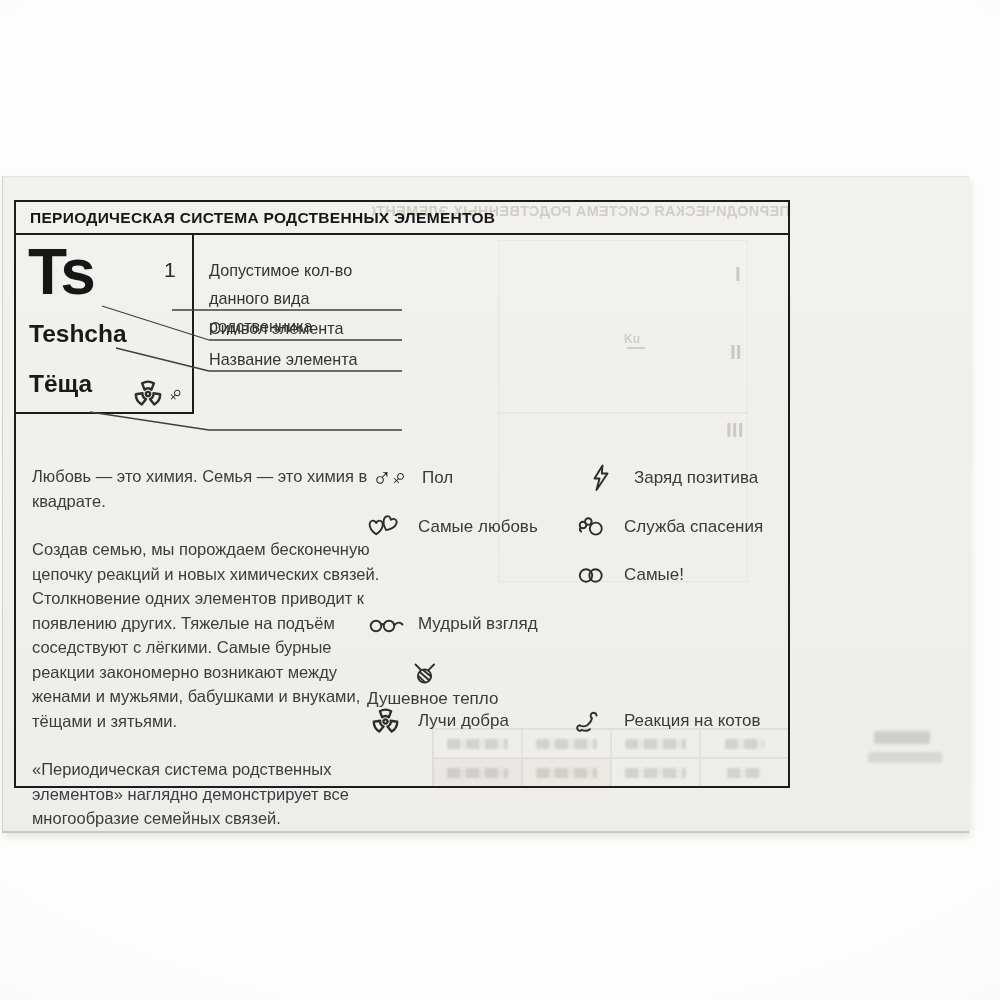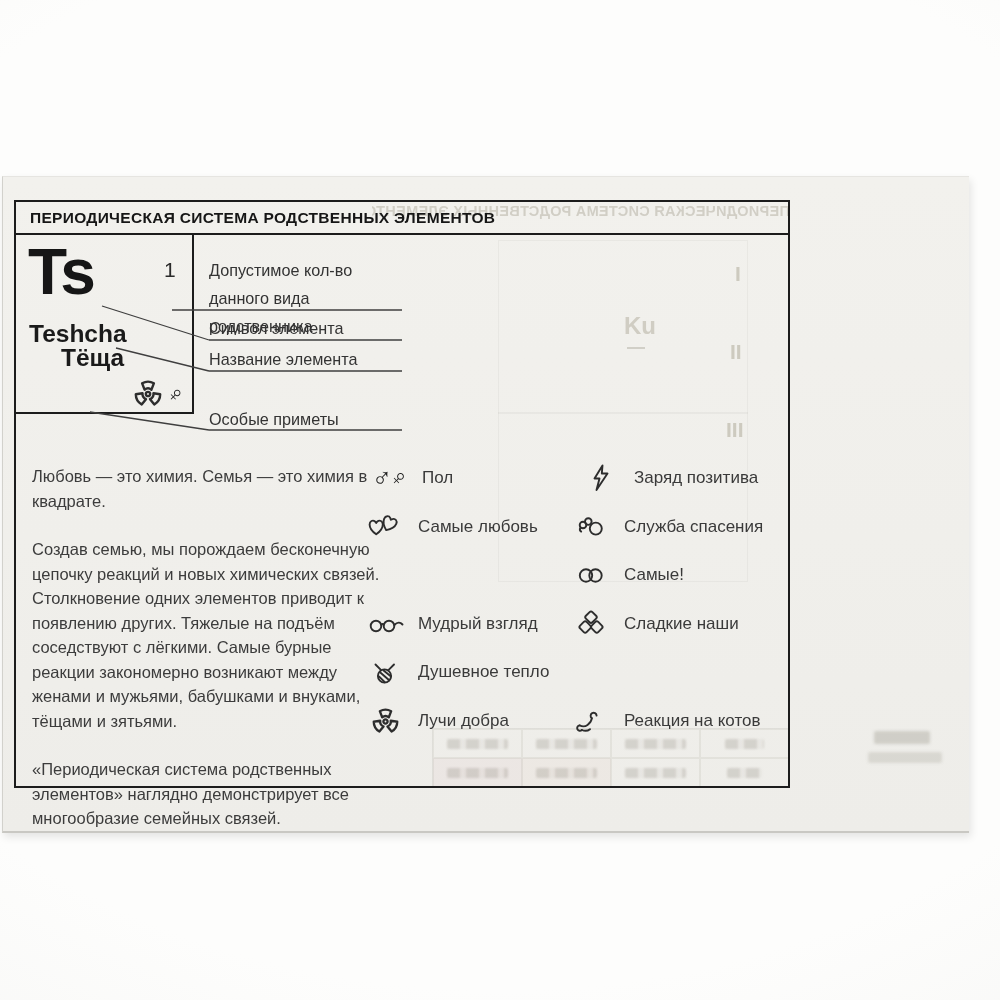"Ku" div.abs { font-size: 24px -> 12px; top: 312px -> 332px }
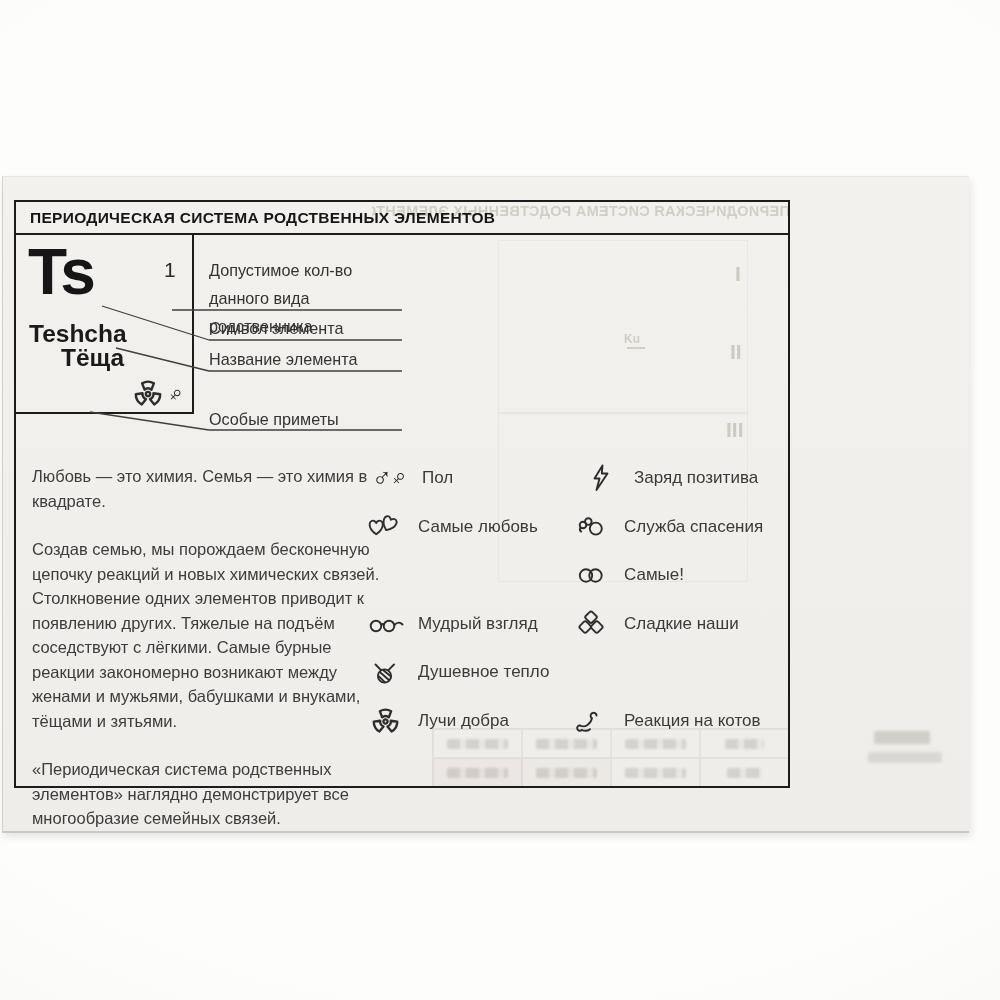"Тёща" div.abs { margin-left: 32px -> none; top: 112px -> 138px }
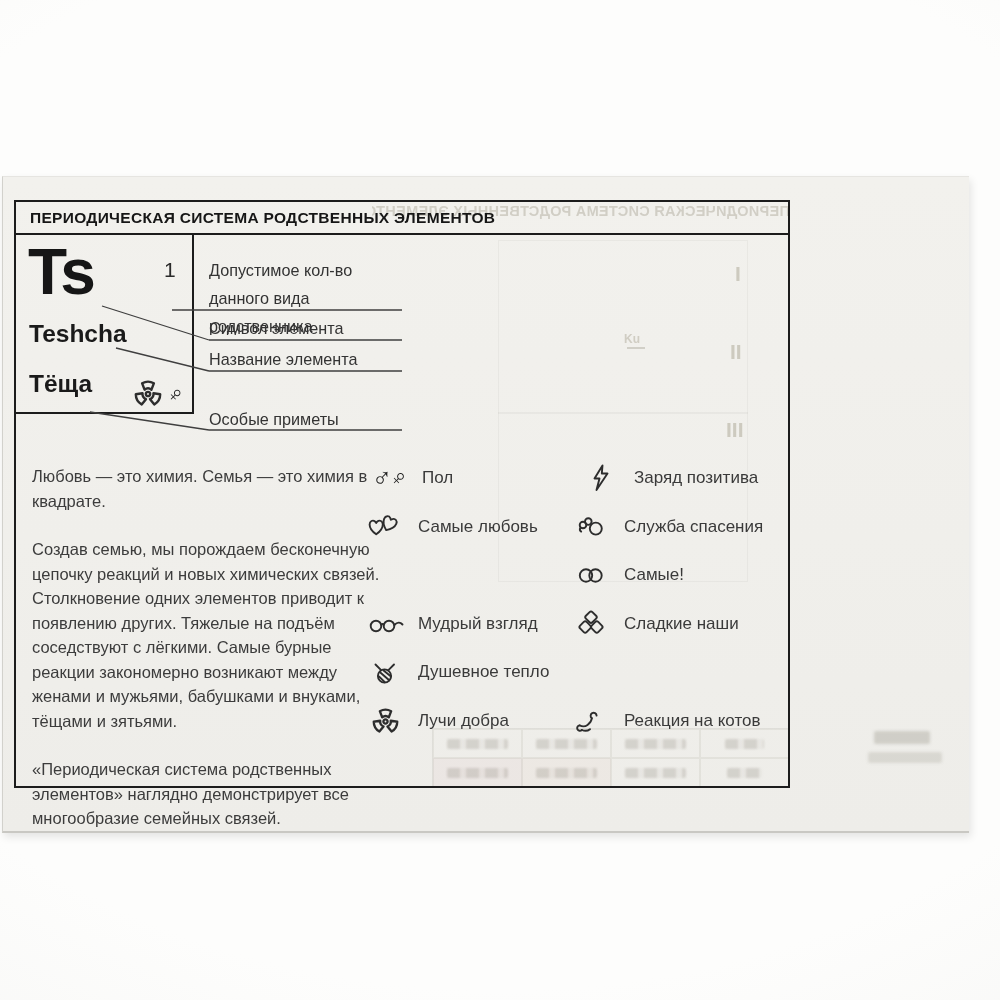"Особые приметы" div.abs { html: <div>Особые приметы</div> -> none }
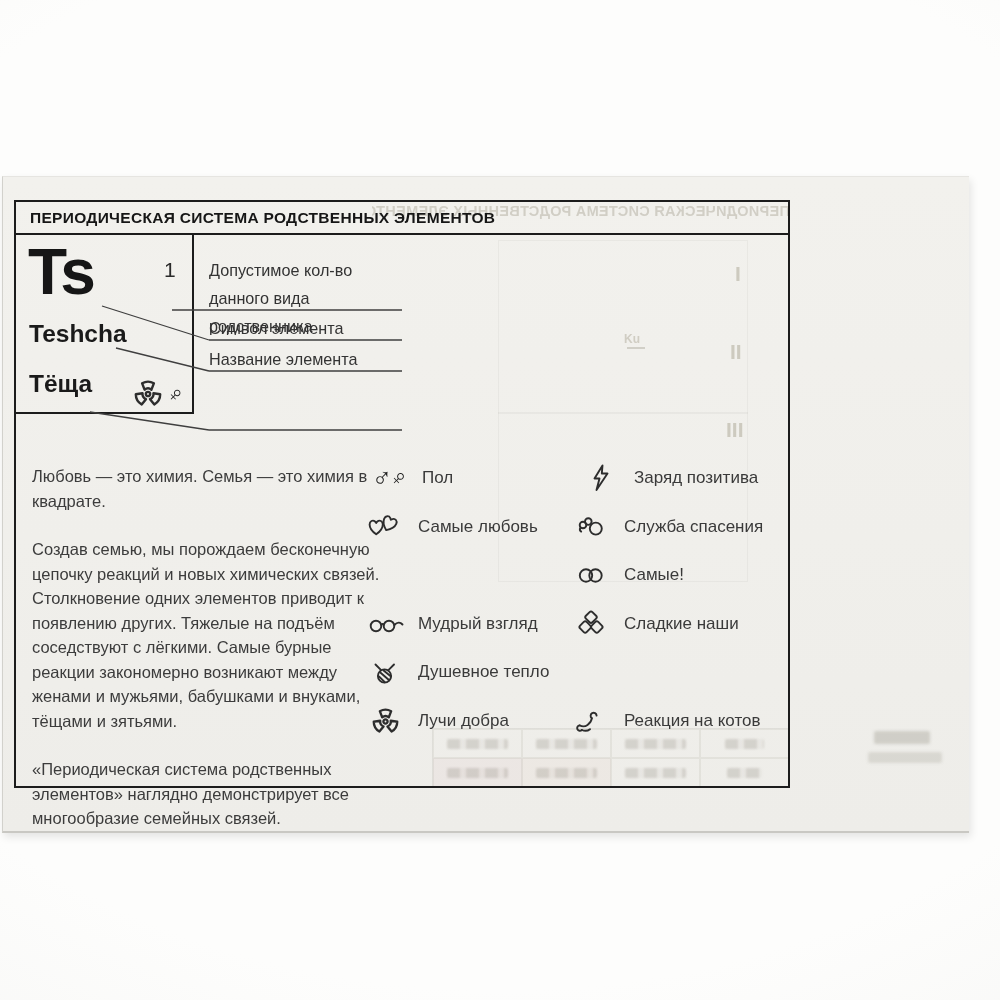"Сладкие наши" div.abs { html: <div> <div> <svg> <g> <rect></rect> <rect></rect> <rect></rect> </g> </svg> </div> <span>Сладкие наши</span> </div> -> none }
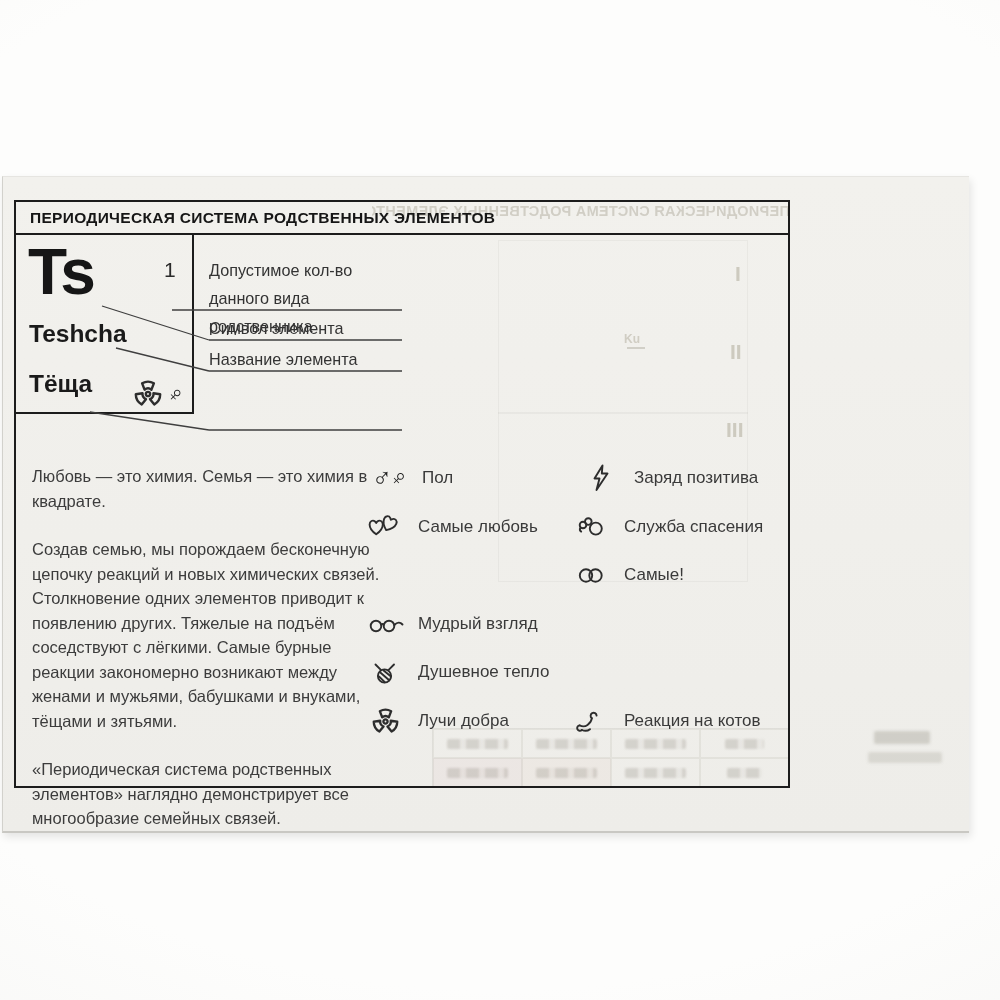"Душевное тепло" div.abs { flex-direction: none -> column; left: 352px -> 335px }
